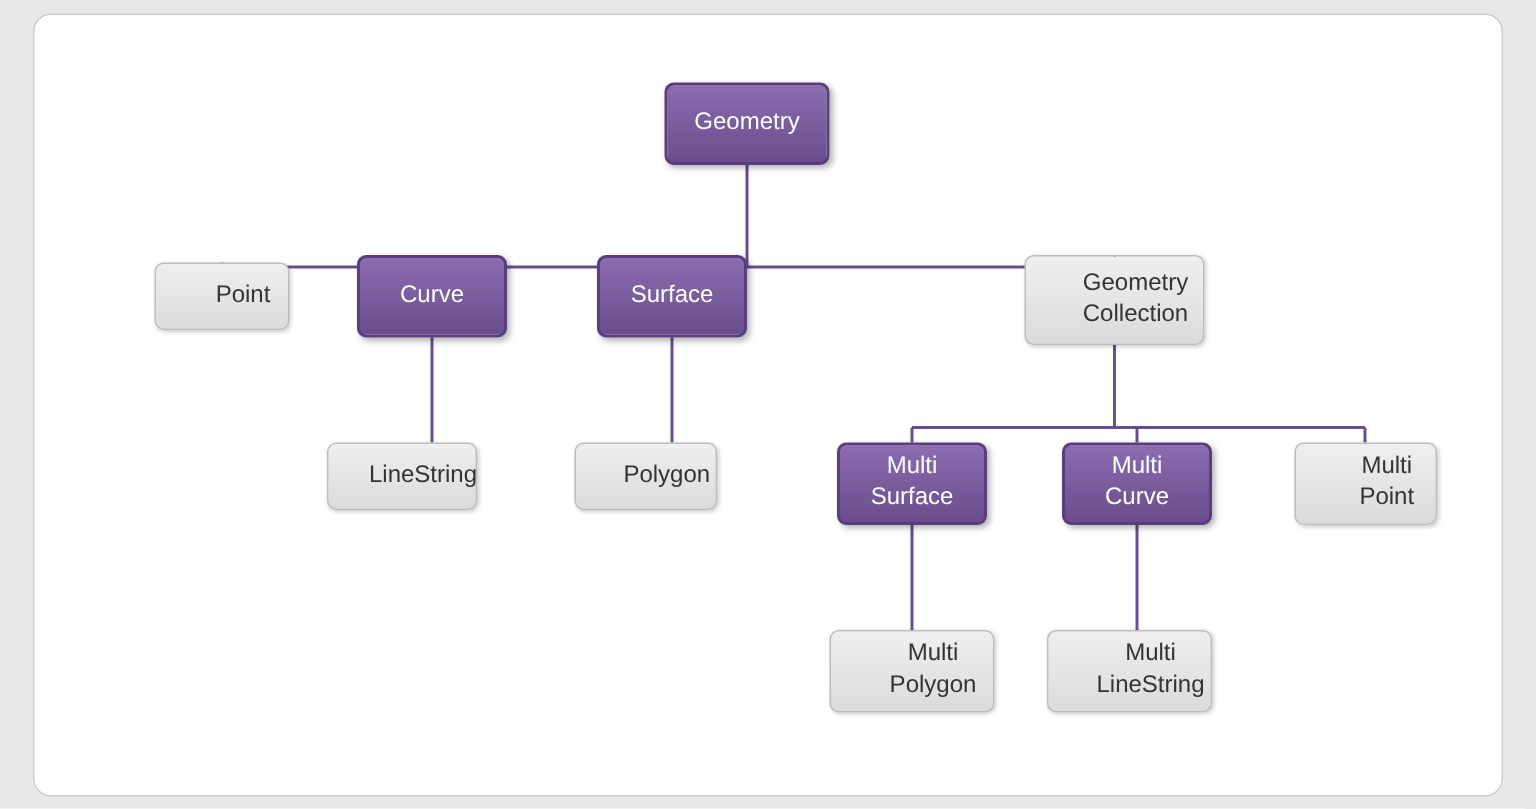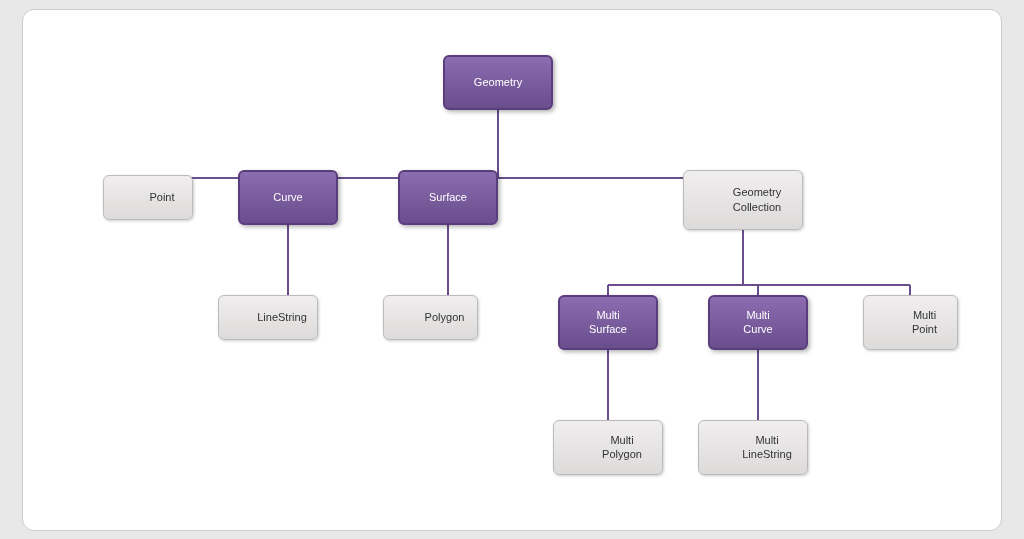"Geometry" .node { font-size: 11px -> 16px }
